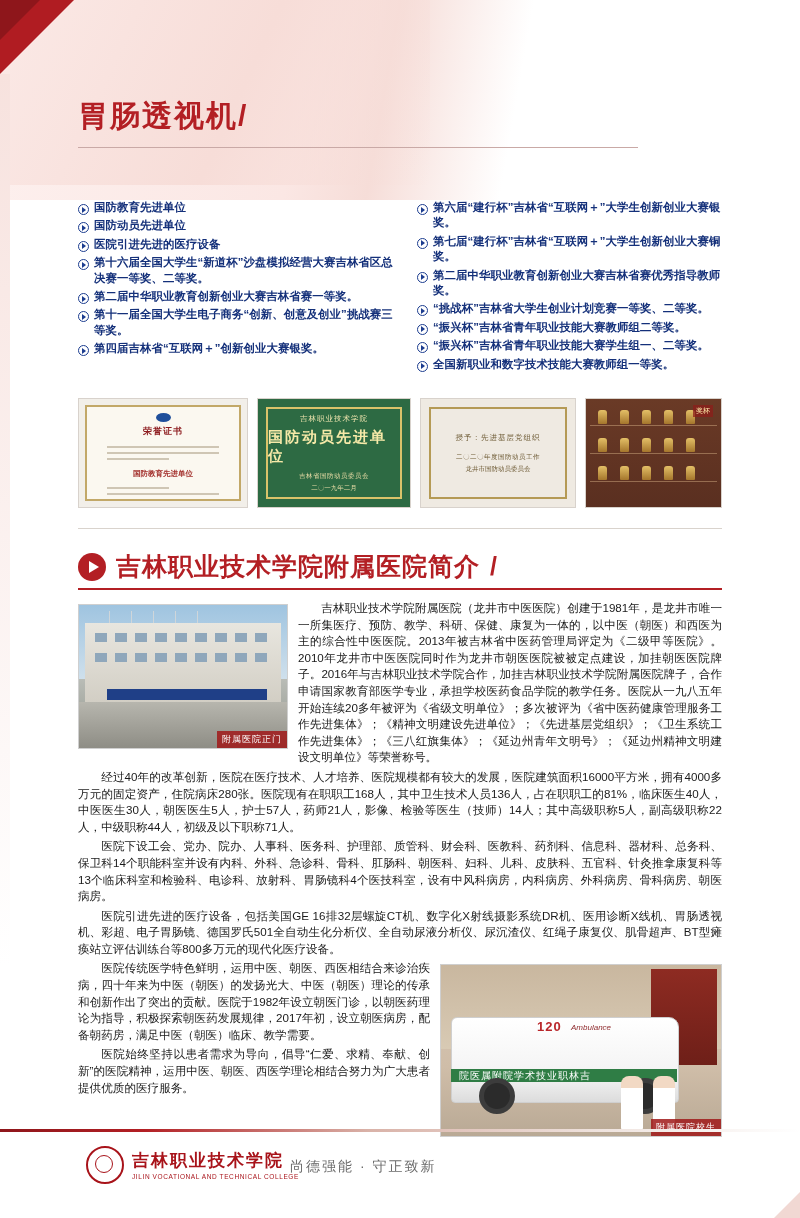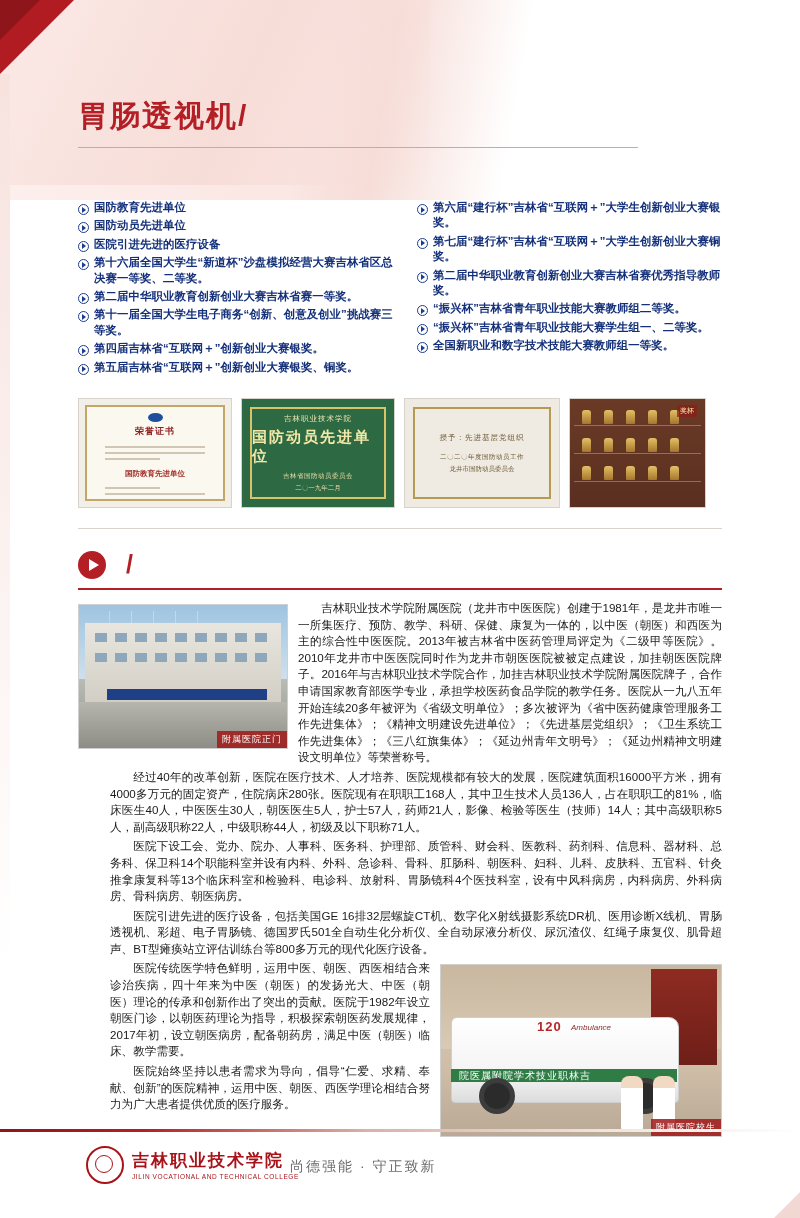"“挑战杯”吉林省大学生创业计划竞赛一等奖、二等奖。" div.honor-item { html: none -> <div> <span></span> <span>“挑战杯”吉林省大学生创业计划竞赛一等奖、二等奖。</span> </div> }
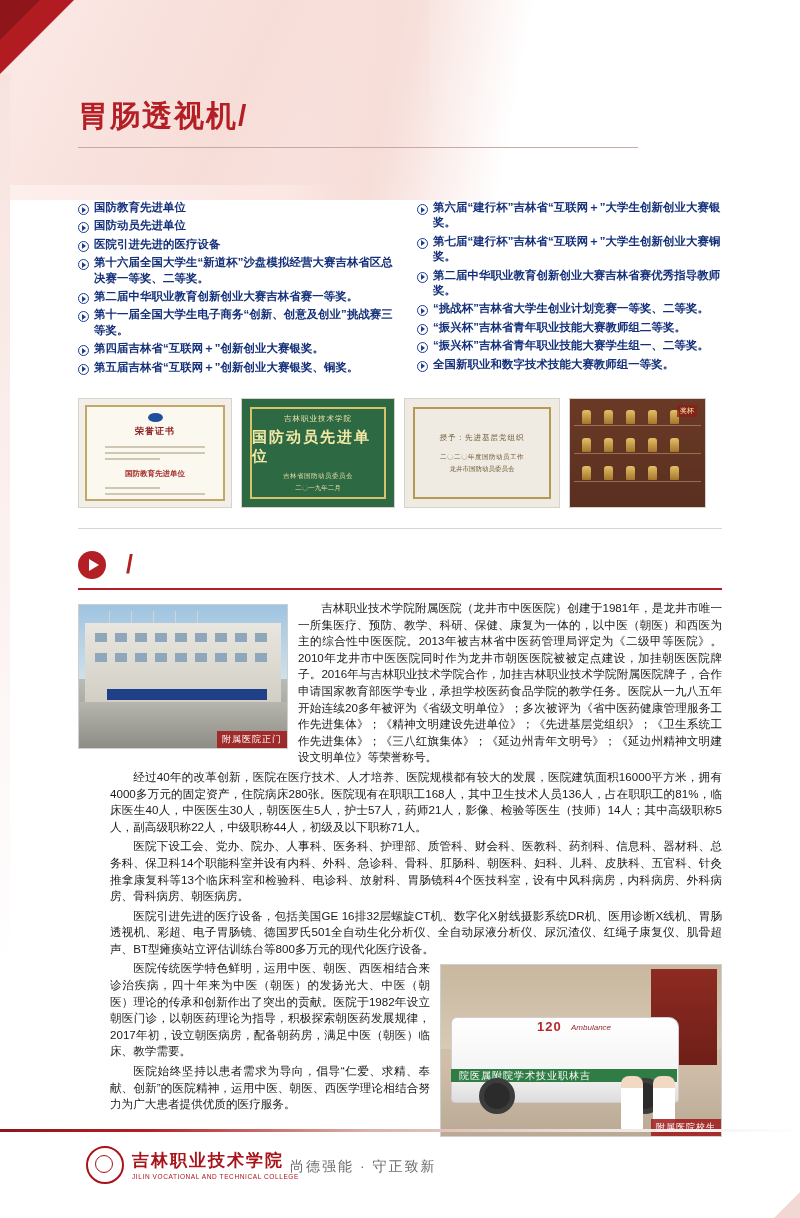"第五届吉林省“互联网＋”创新创业大赛银奖、铜奖。" div.honor-item { html: <div> <span></span> <span>第五届吉林省“互联网＋”创新创业大赛银奖、铜奖。</span> </div> -> none }
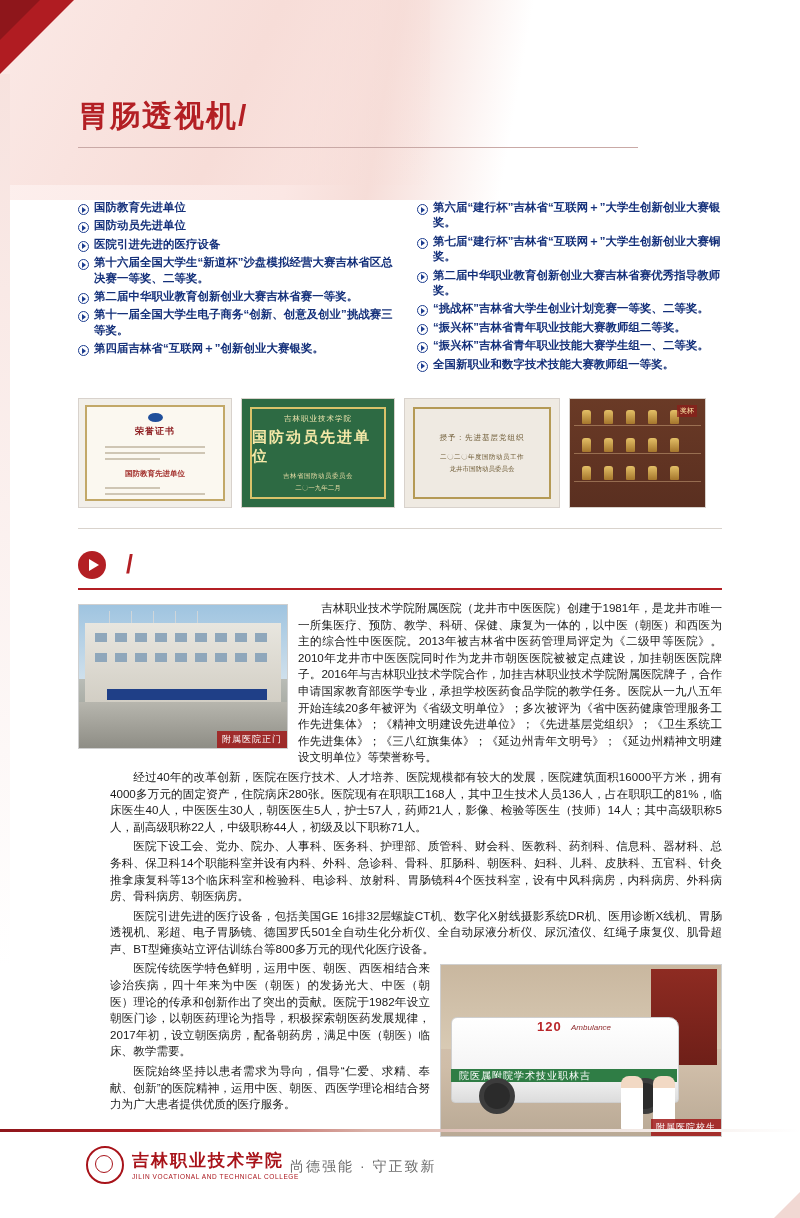"荣誉证书" .cert.c1 { width: 154px -> 170px }
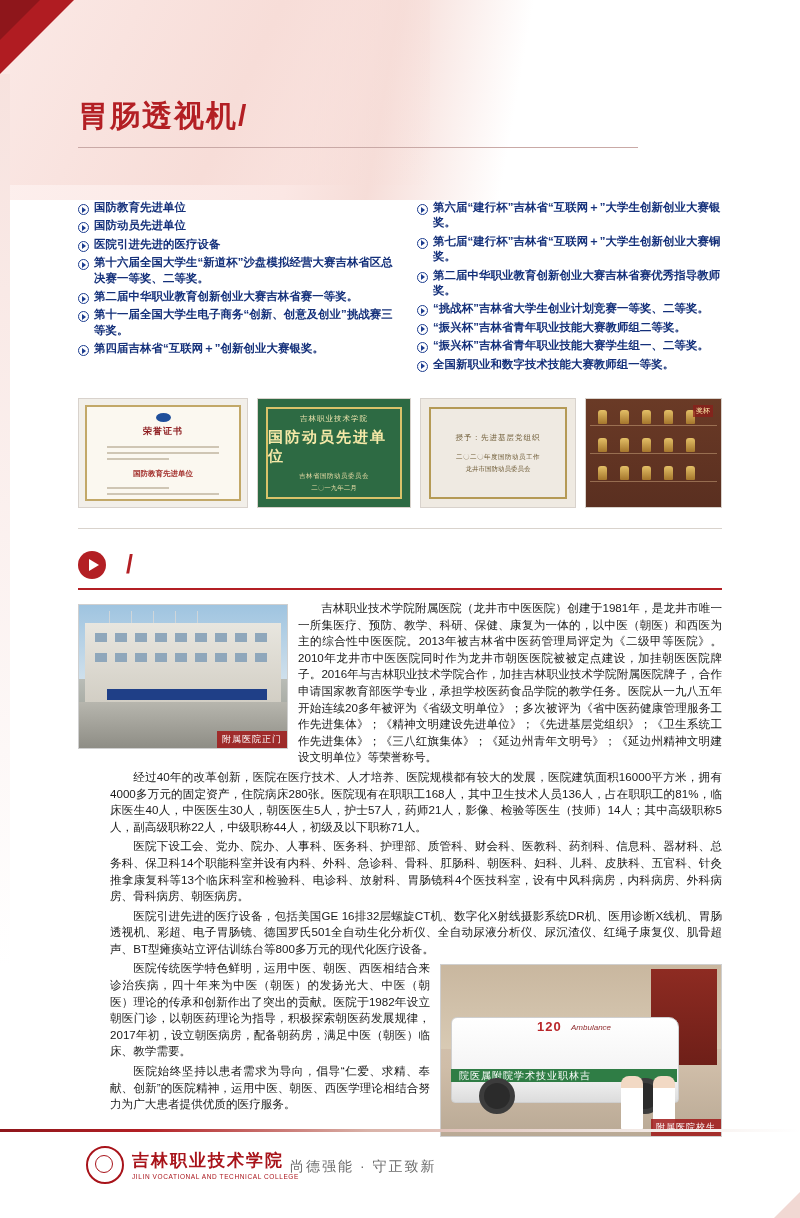"吉林职业技术学院附属医院简介" span.sec2-title-text { html: none -> <span>吉林职业技术学院附属医院简介</span> }
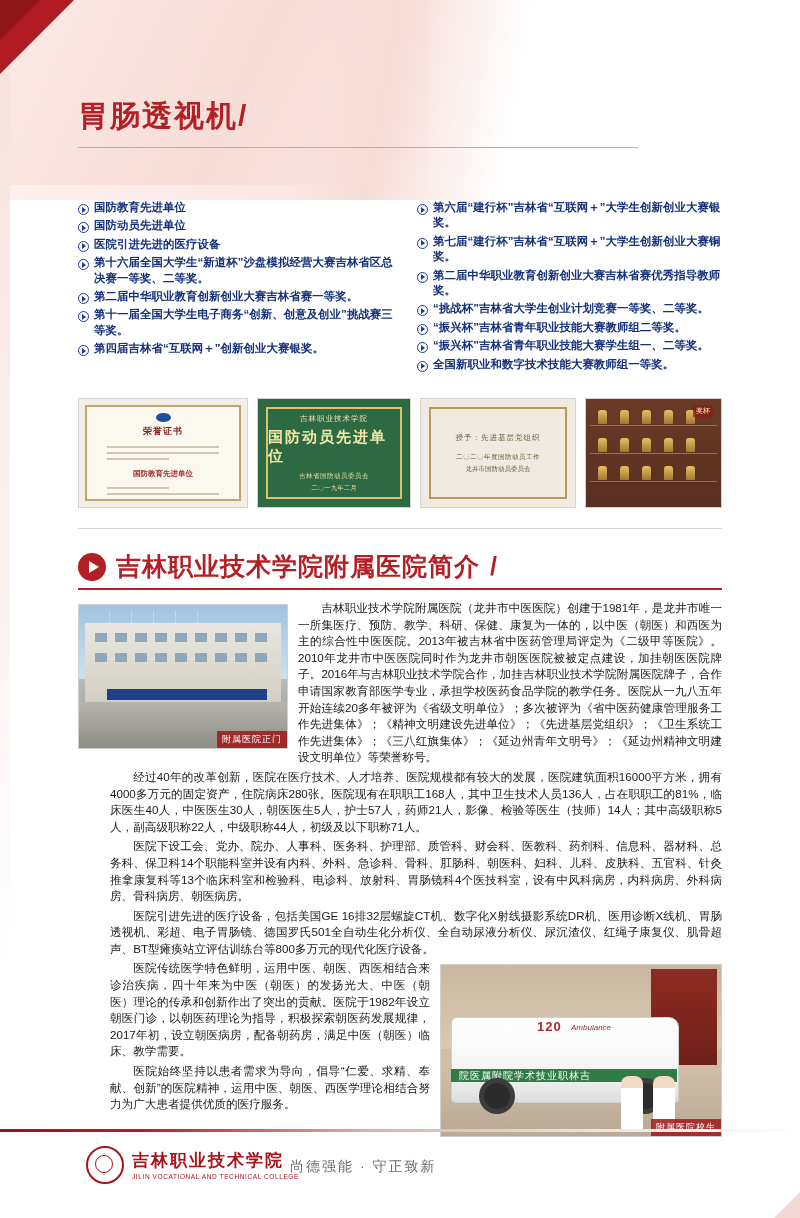"吉林职业技术学院附属医院（龙井市中医医院）创建于1981年，是龙井市唯一一所集医" .para { padding-left: 32px -> none }
